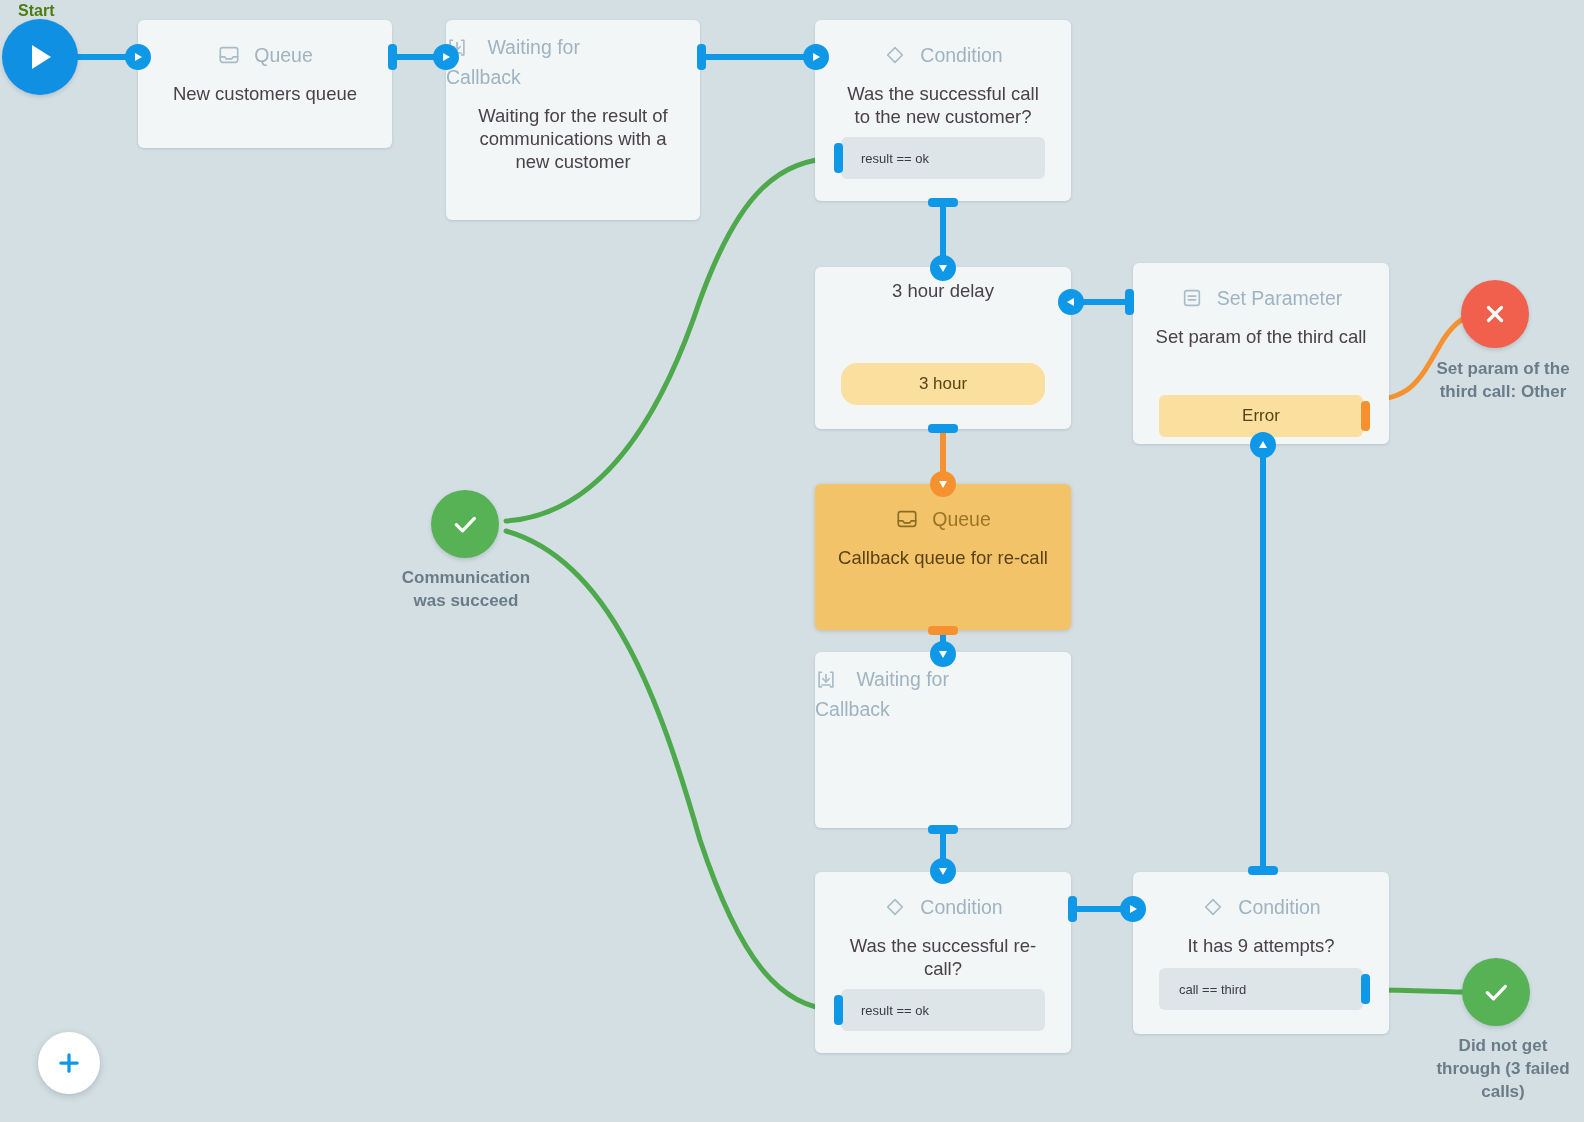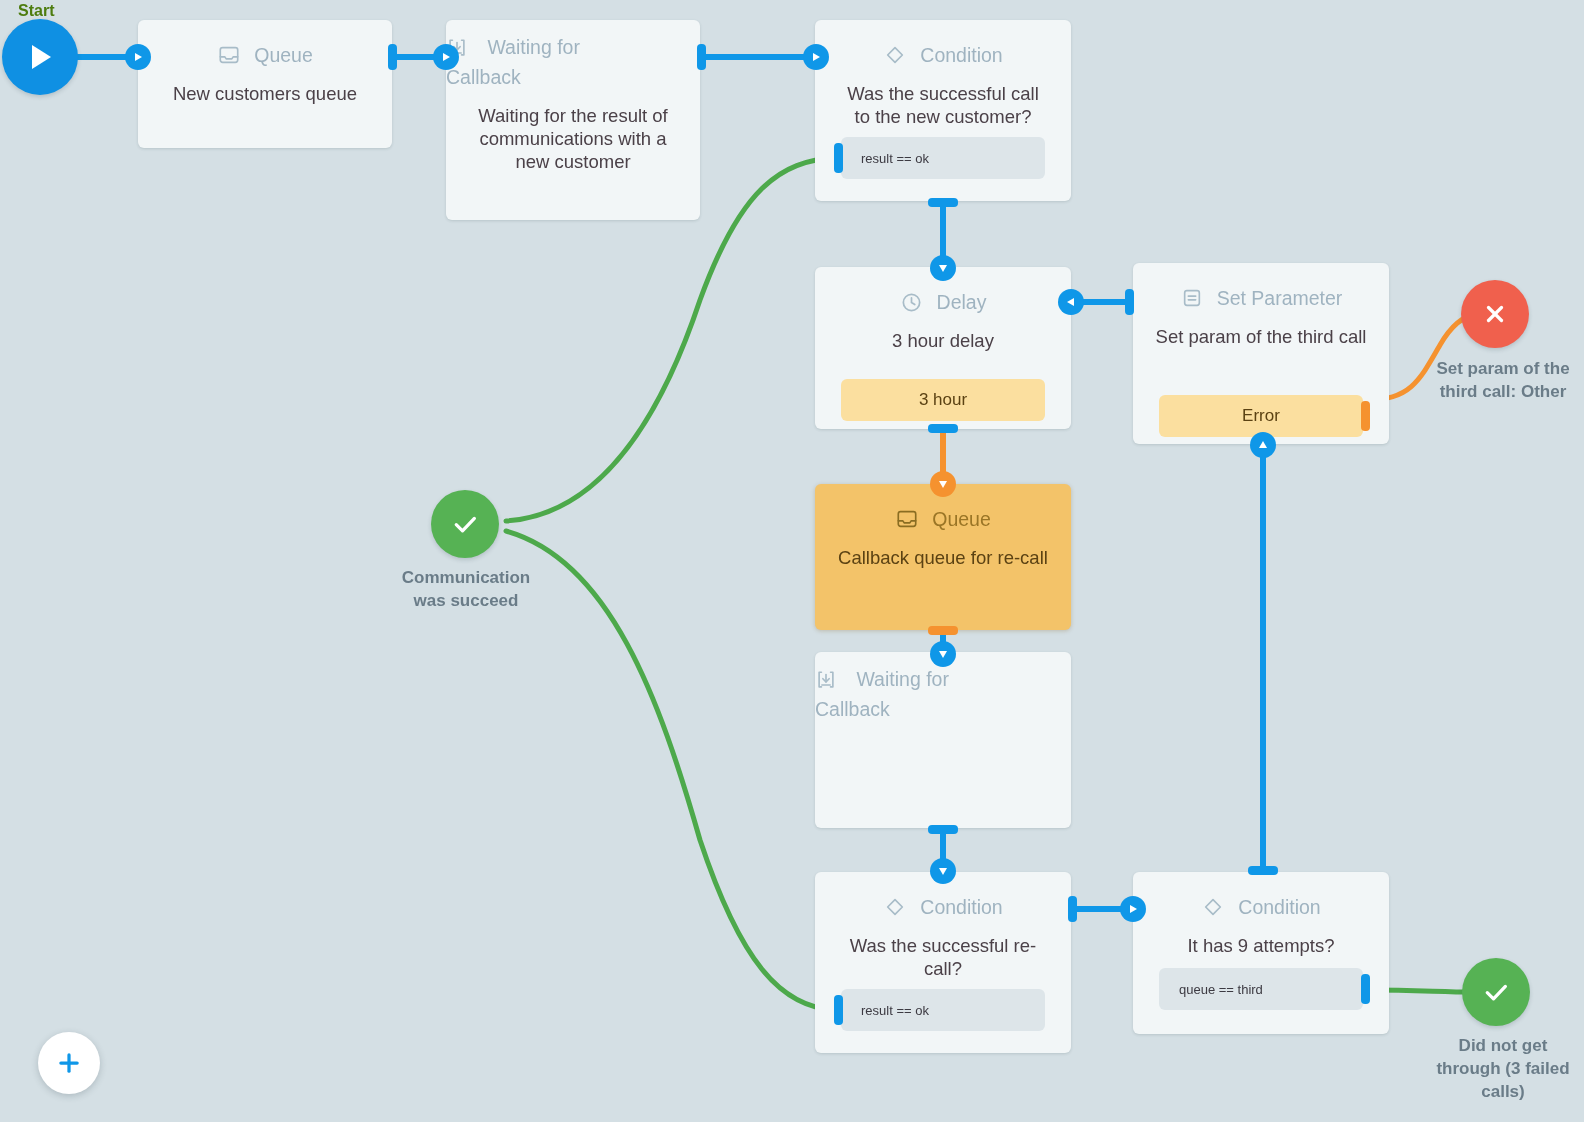"Delay" div.node-head { html: <div> <span> <svg> <circle></circle> <path></path> </svg> </span> <span>Delay</span> </div> -> none }
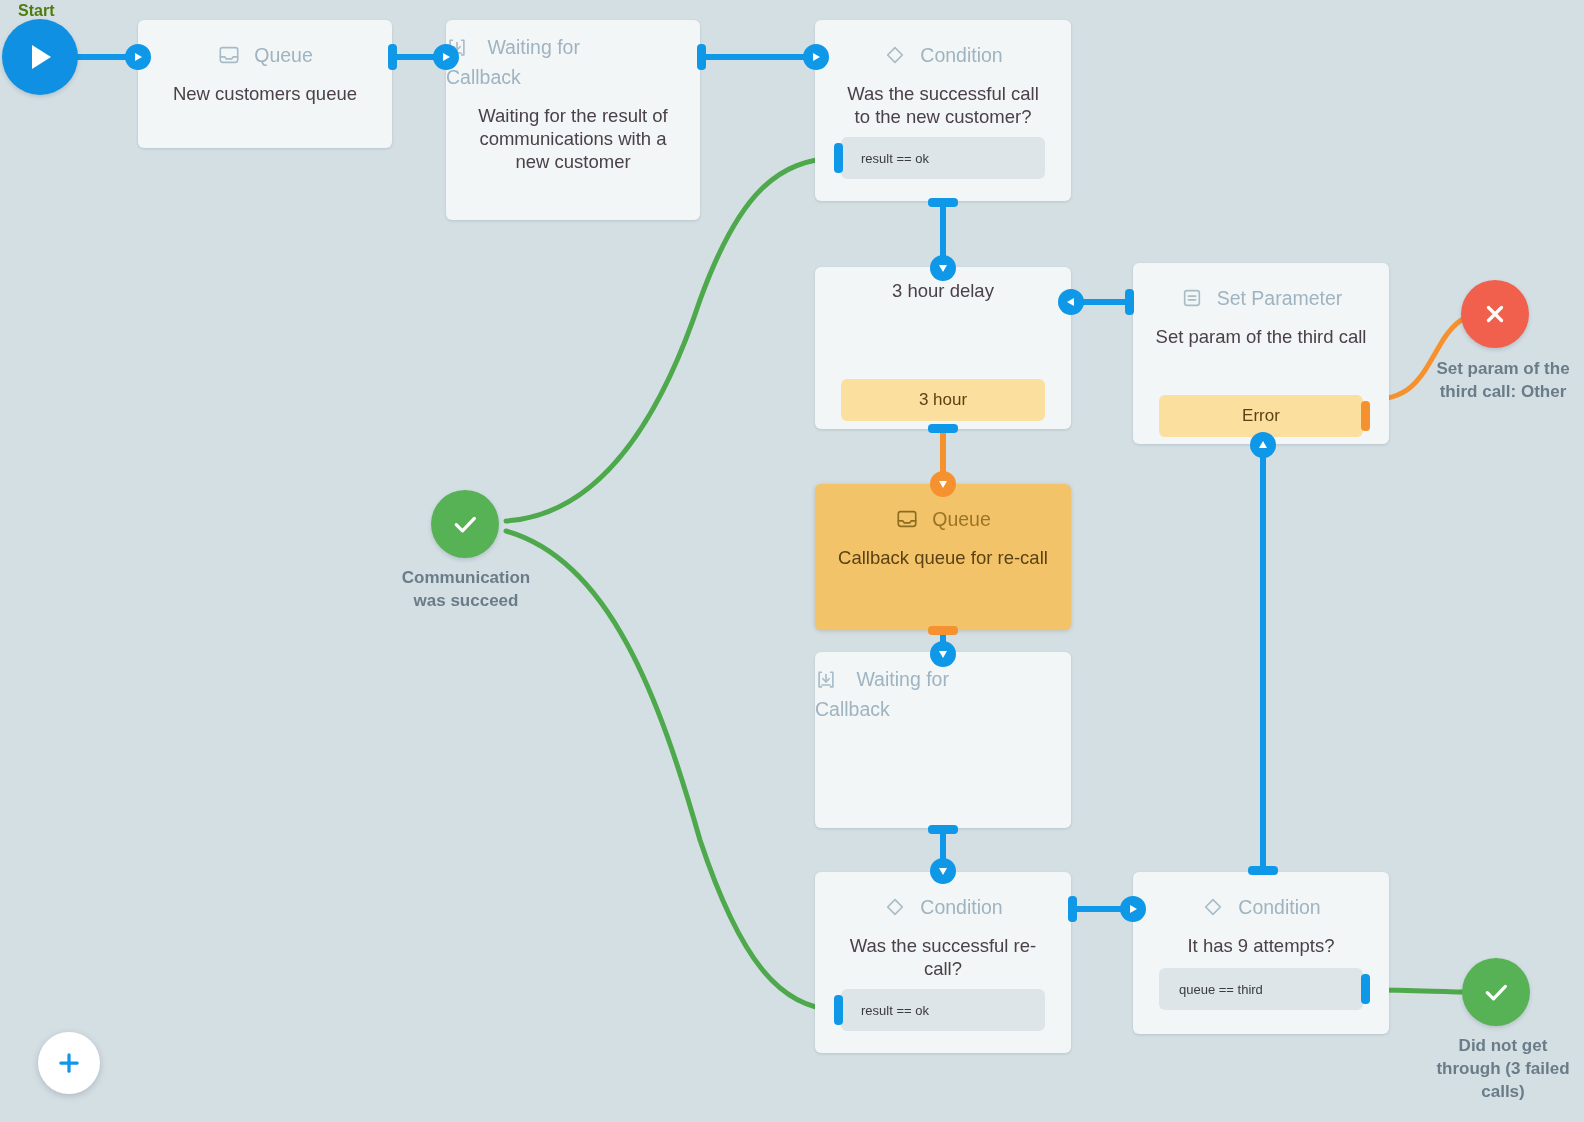"3 hour" div.chip { border-radius: none -> 16px; top: 112px -> 96px }
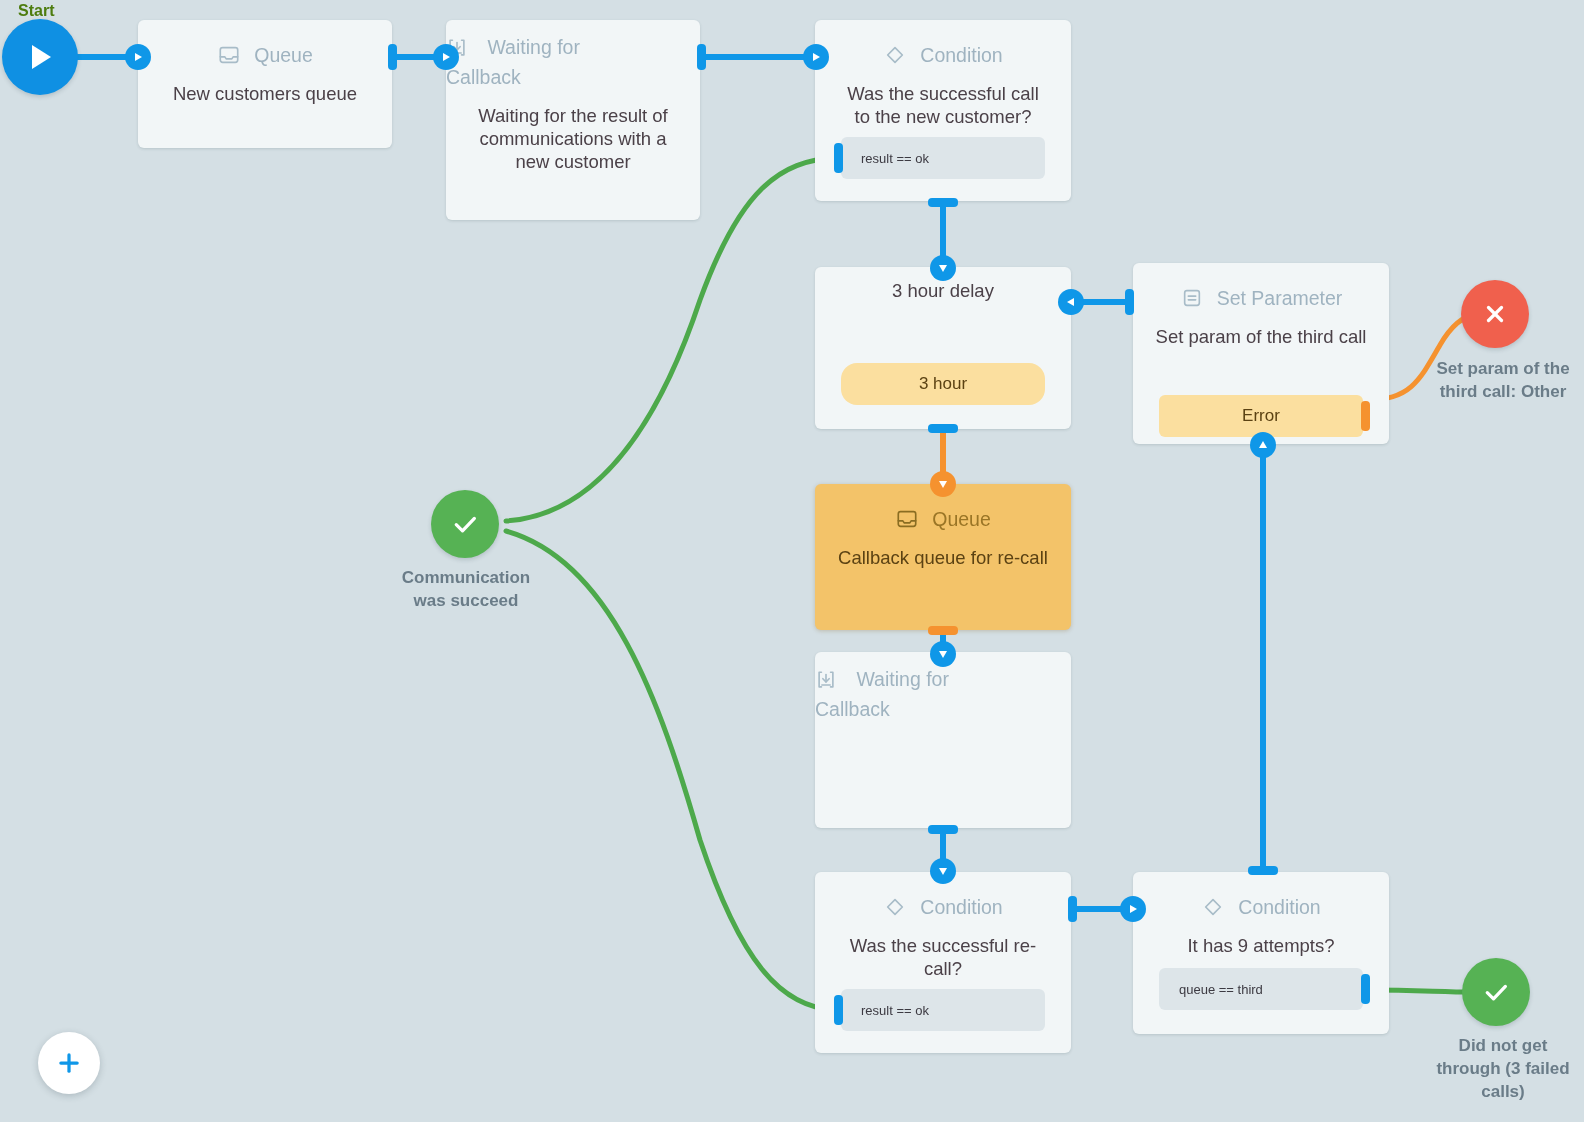"queue == third" span { text: queue -> call }
